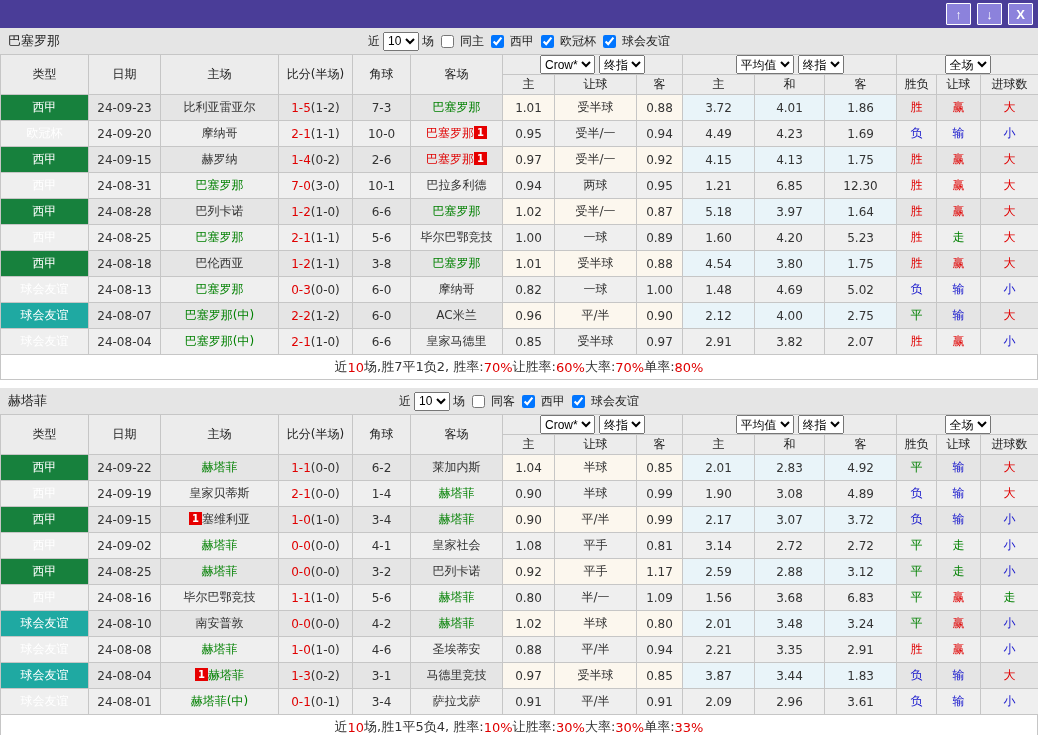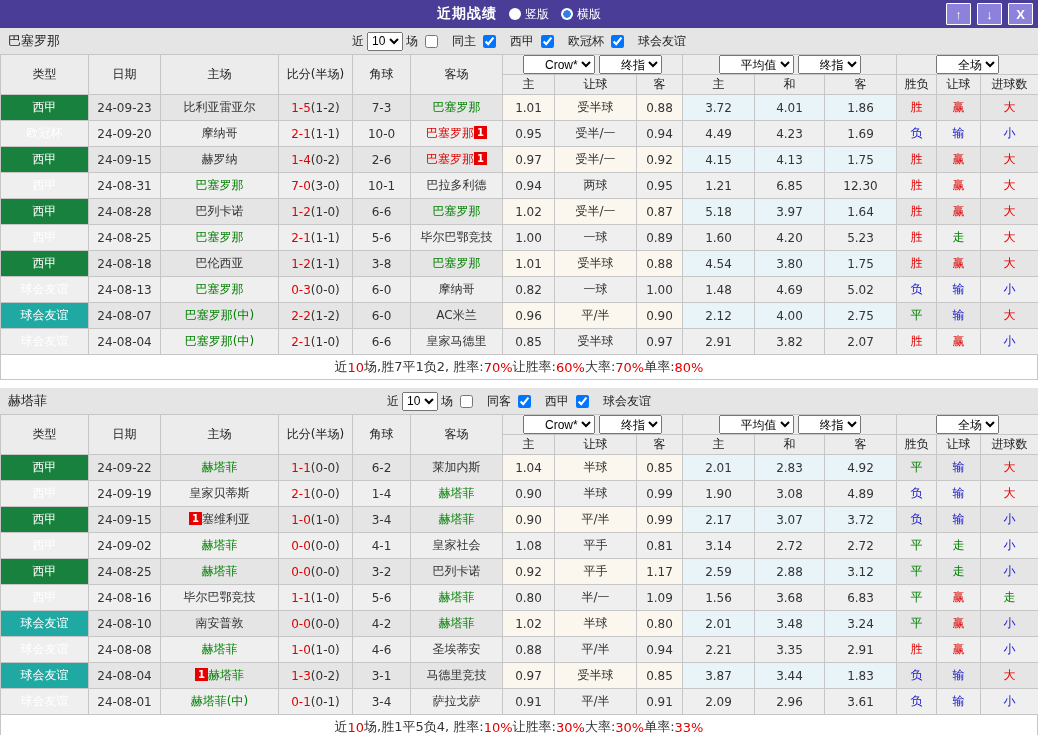"近期战绩" div.tb-center { html: <div> <span>近期战绩</span> <label> <span></span> <span>竖版</span> </label> <label> <span></span> <span>横版</span> </label> </div> -> none }
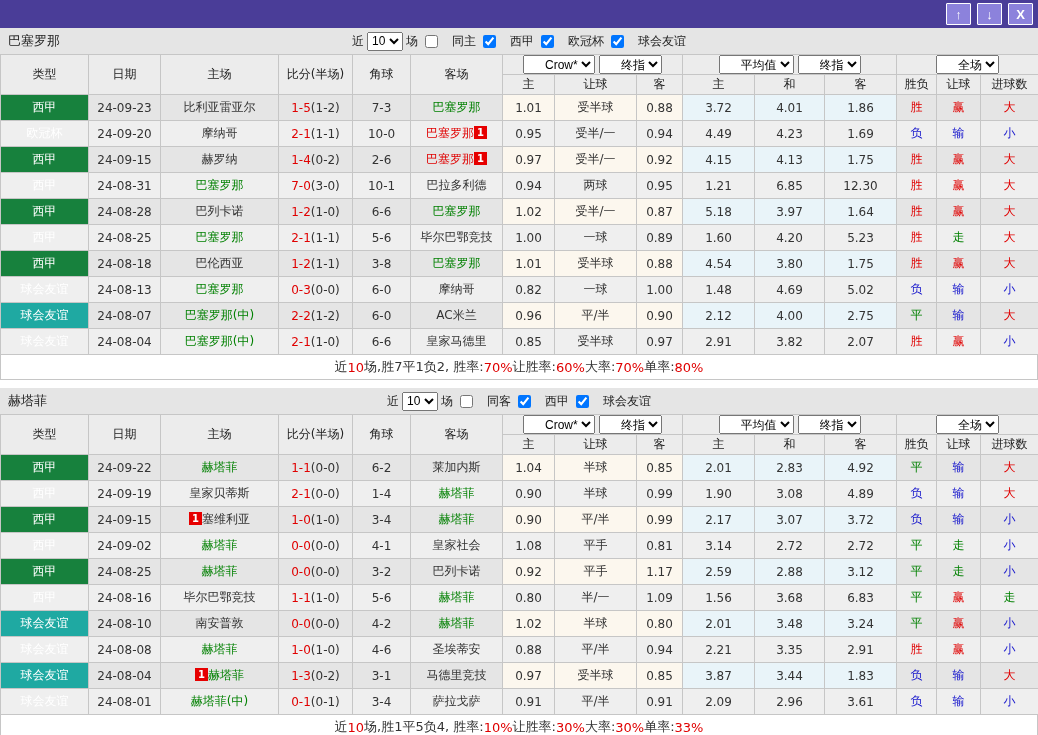"同主" .chk { gap: 13px -> 5px }
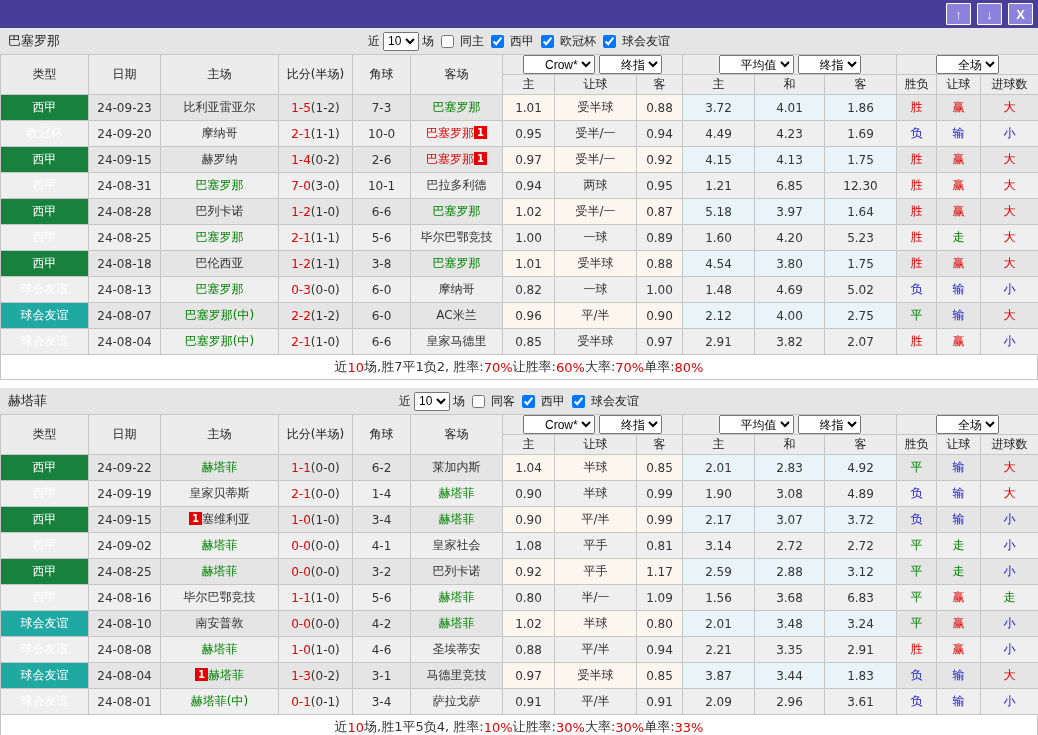"Crow*" .grid thead select { padding-left: 17px -> none }
